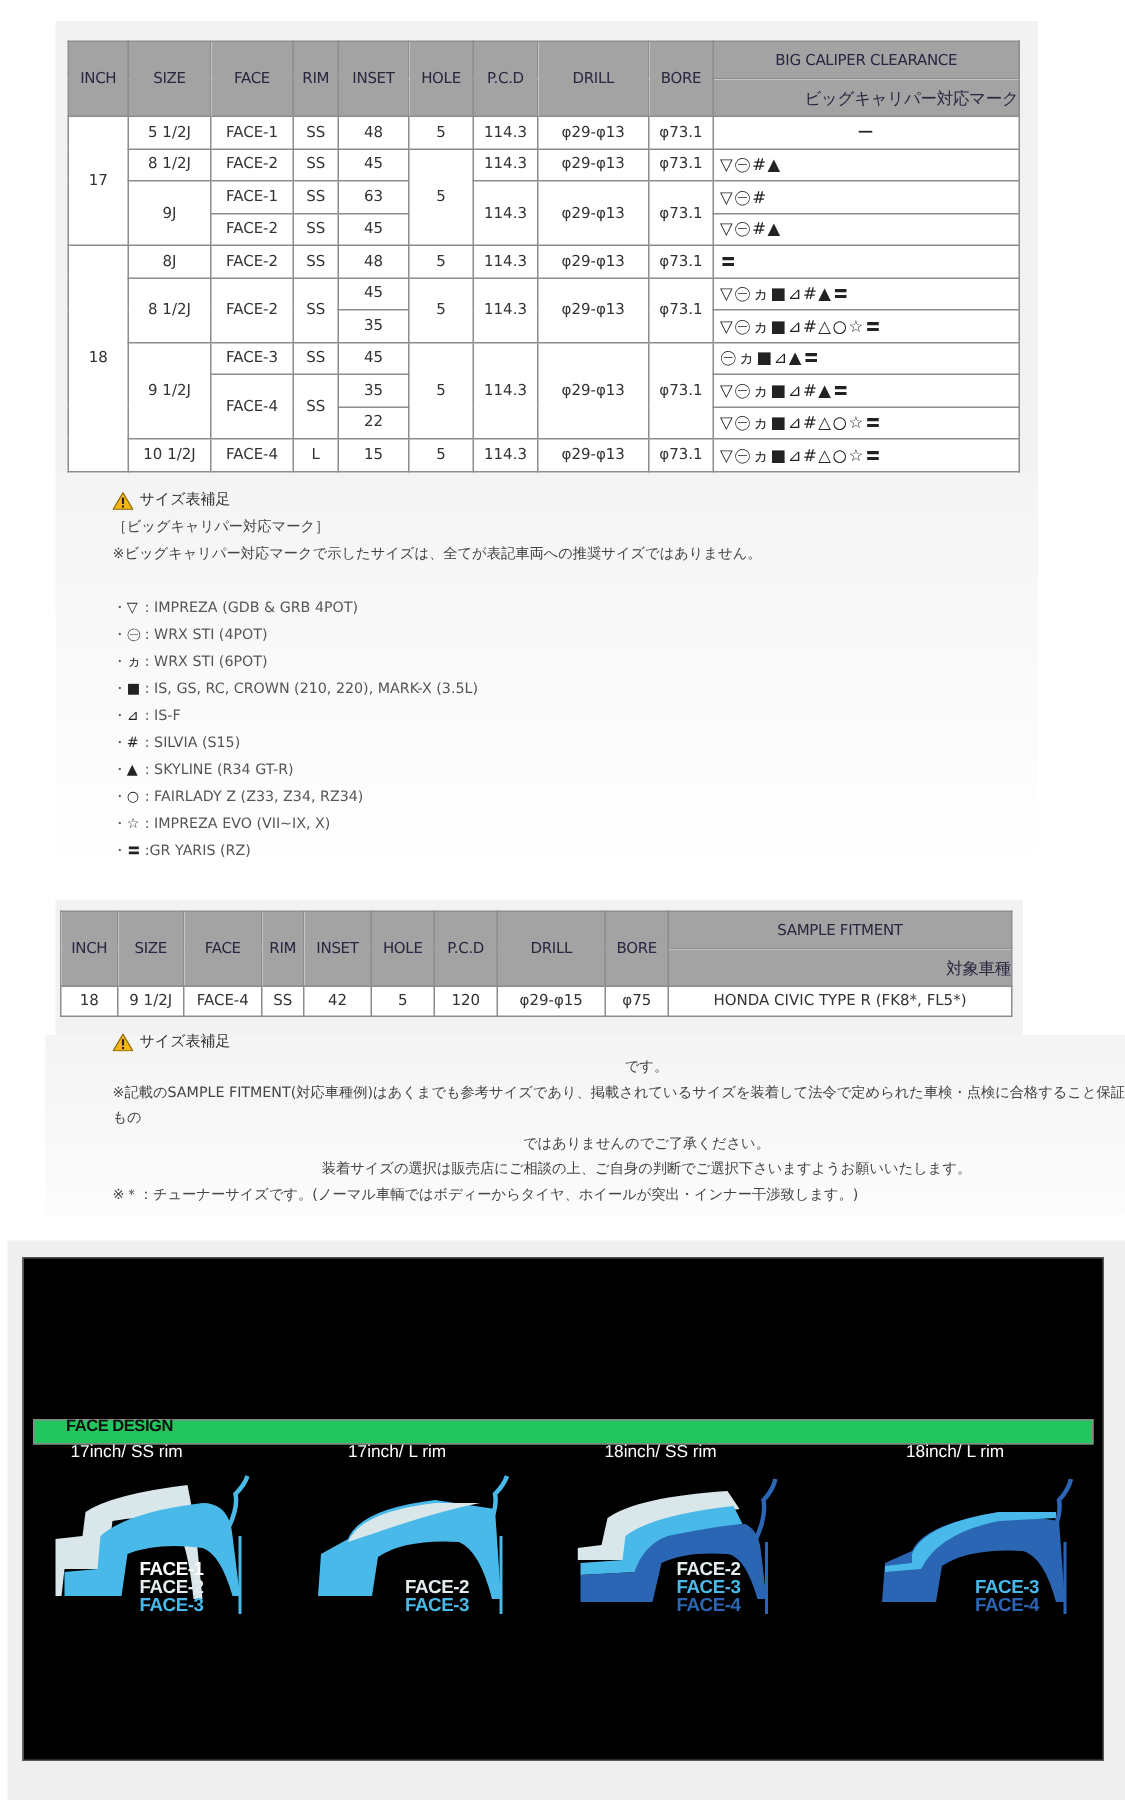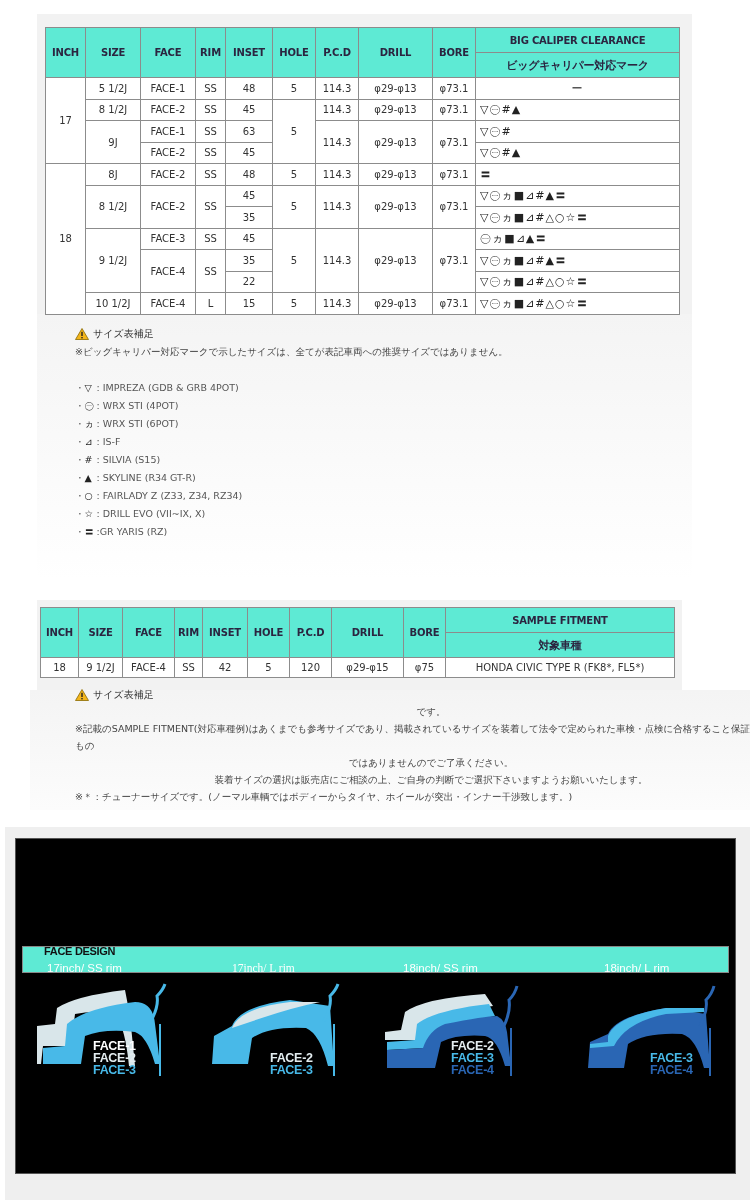"BIG CALIPER CLEARANCE" table.spec th { background: #5eead4 -> #a3a3a3; font-weight: bold -> normal }
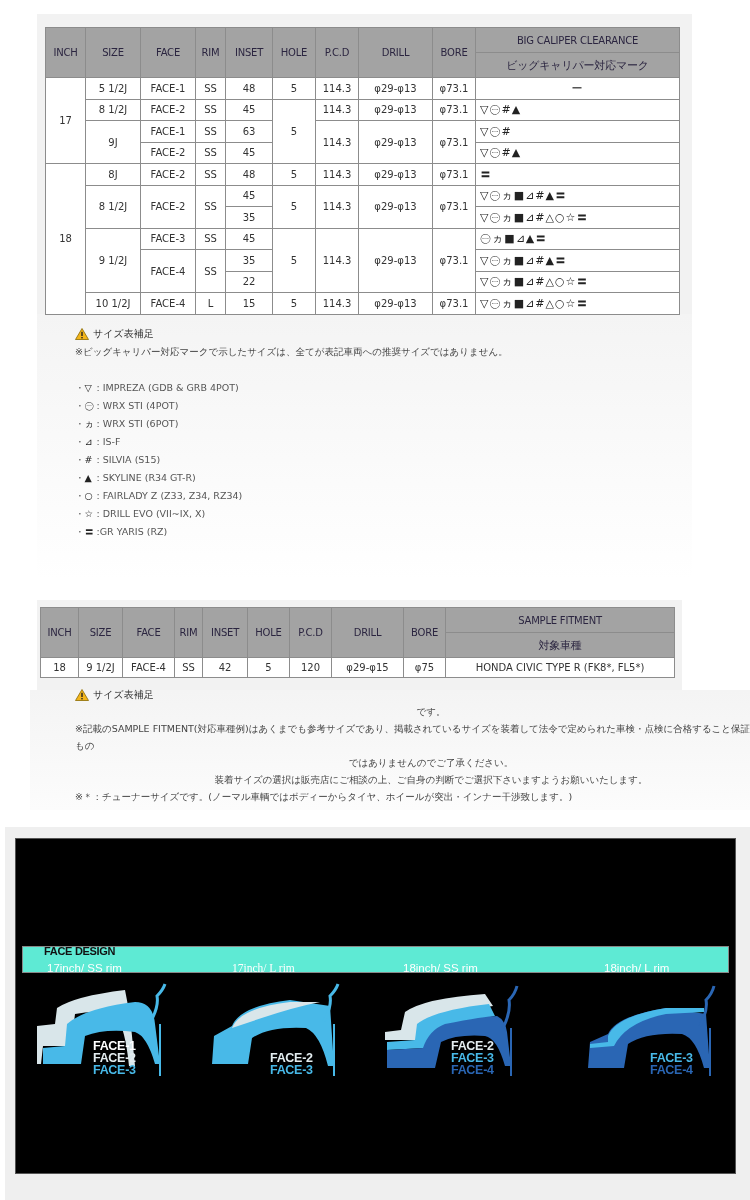"ビッグキャリパー対応マーク" table.spec th.sub { text-align: none -> right }
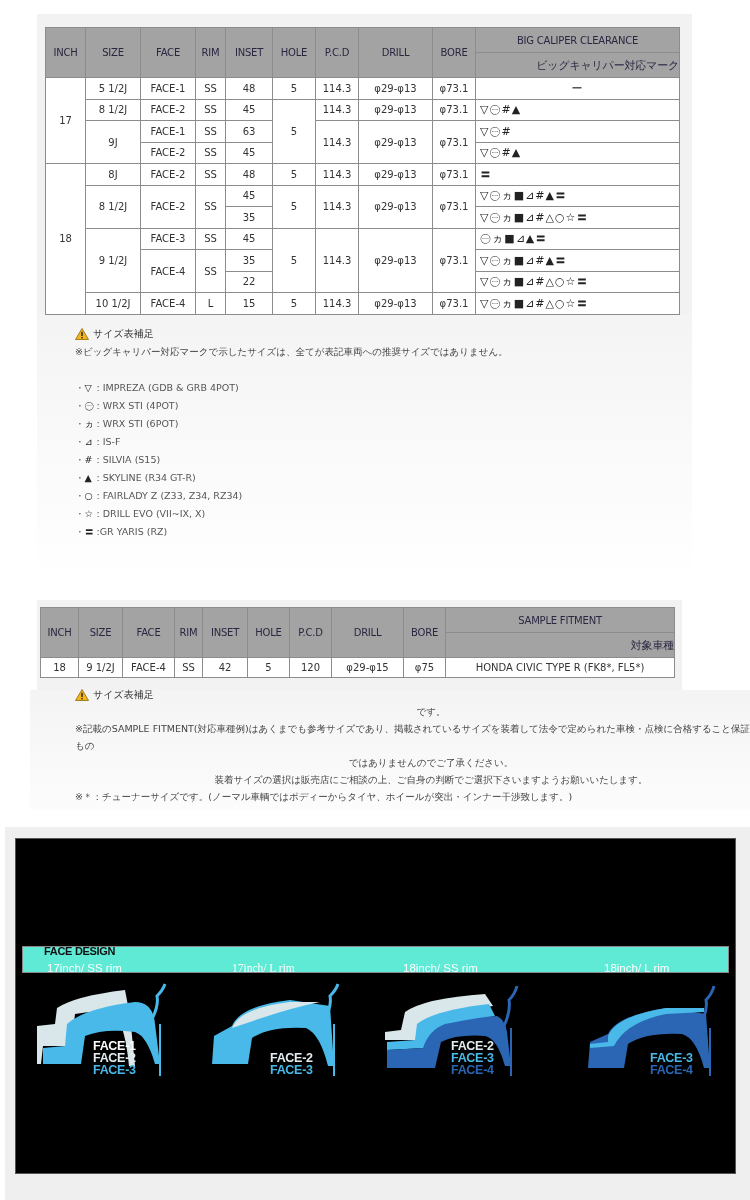"［ビッグキャリパー対応マーク］" div { html: none -> <div>［ビッグキャリパー対応マーク］</div> }
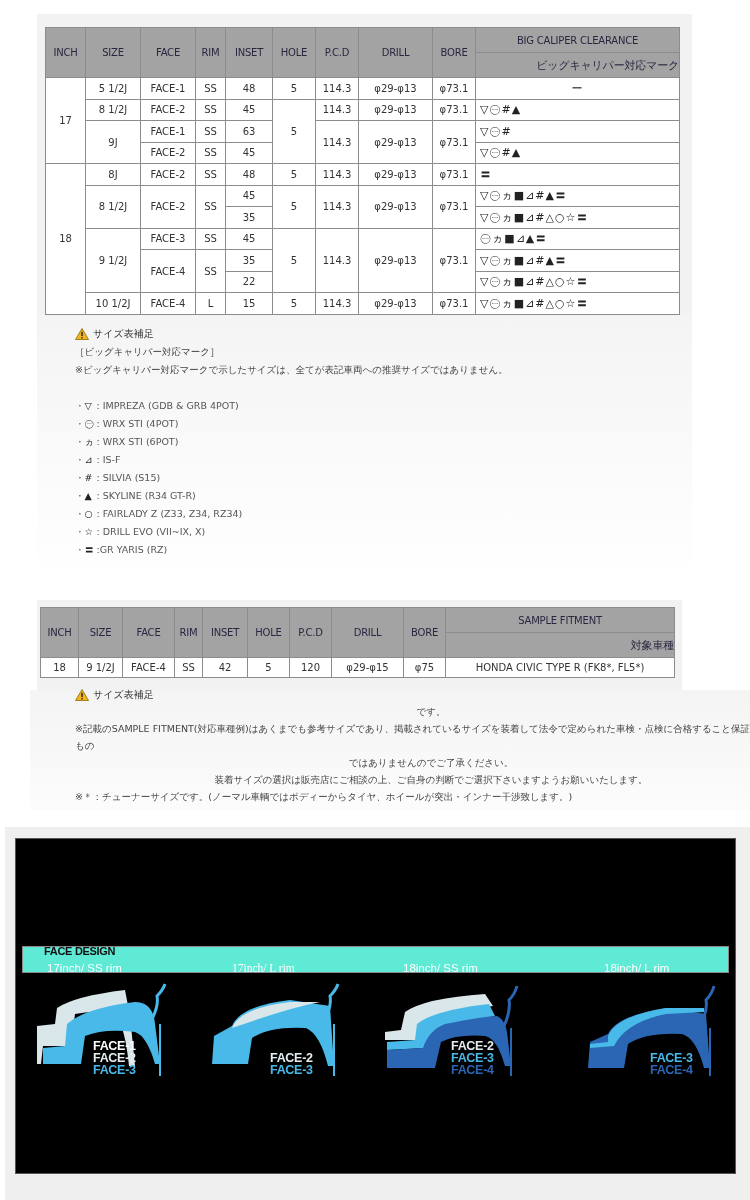"・■ : IS, GS, RC," div.legend-item { html: none -> <div>・<span>■</span>: <span>IS, GS, RC, CROWN (210, 220), MARK-X (3.5L)</span></div> }
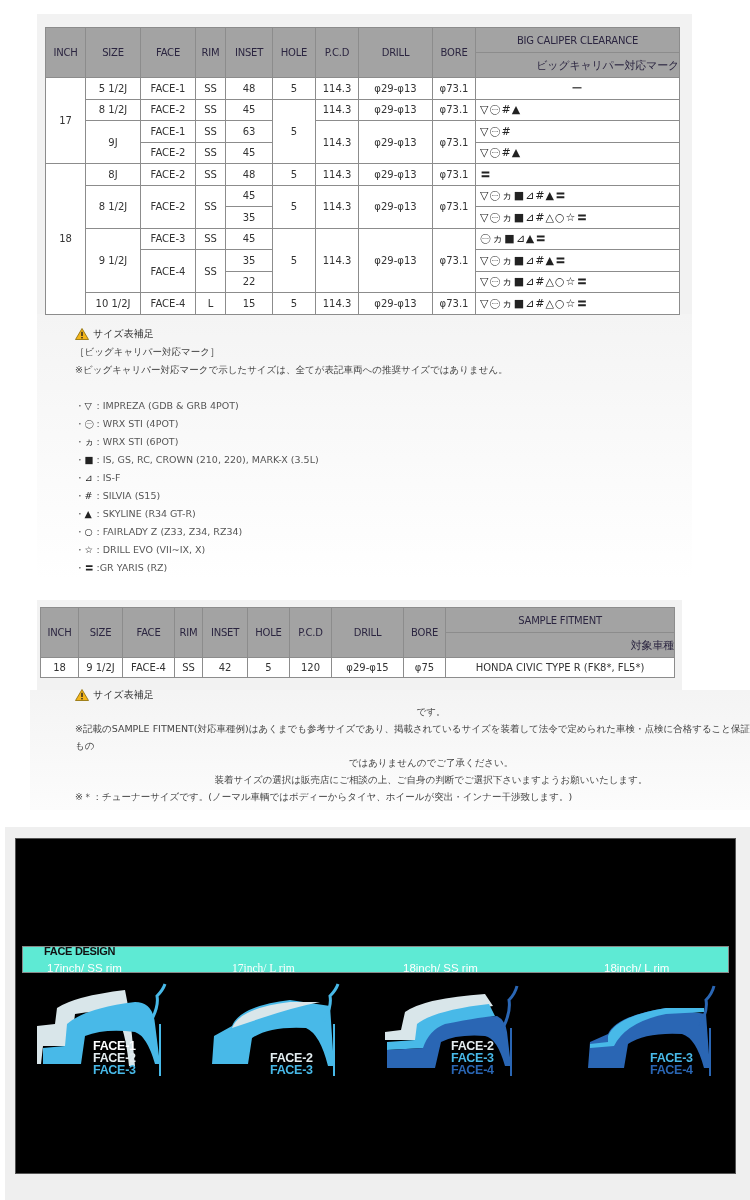"DRILL EVO (VII~IX, X)" span { text: DRILL -> IMPREZA }
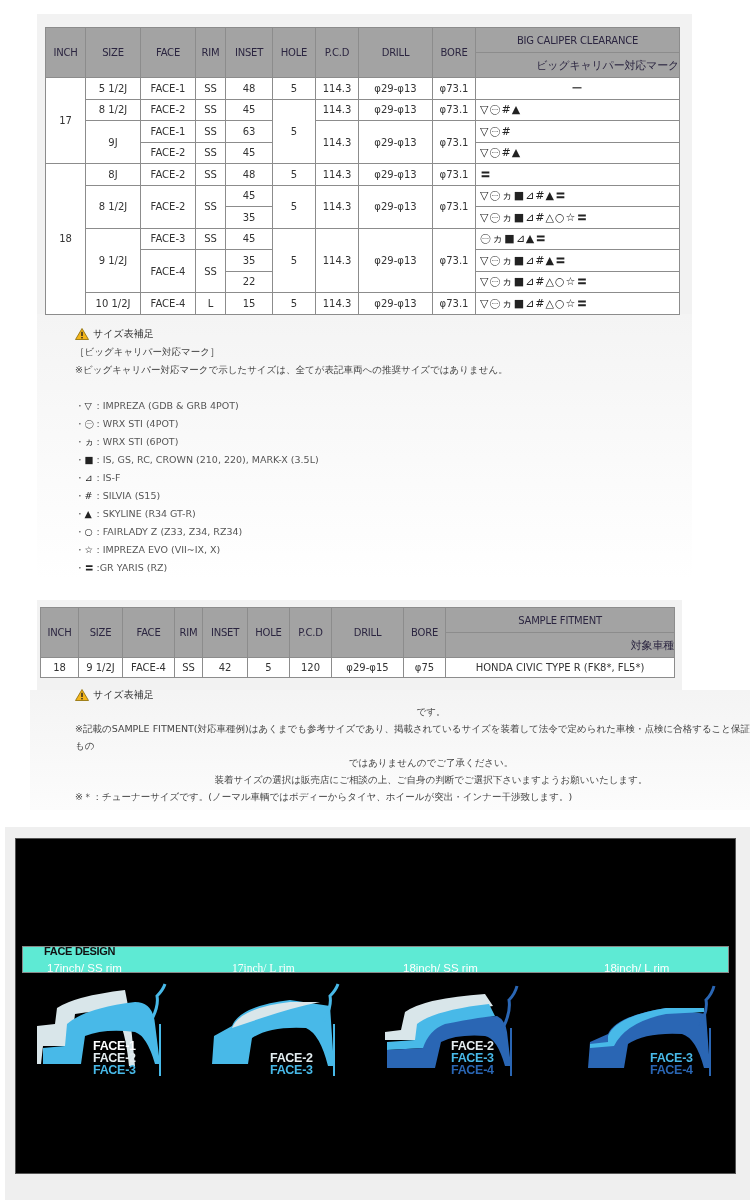"FACE DESIGN" #face-bar { background: #5eead4 -> #22c55e; height: 27px -> 17px }
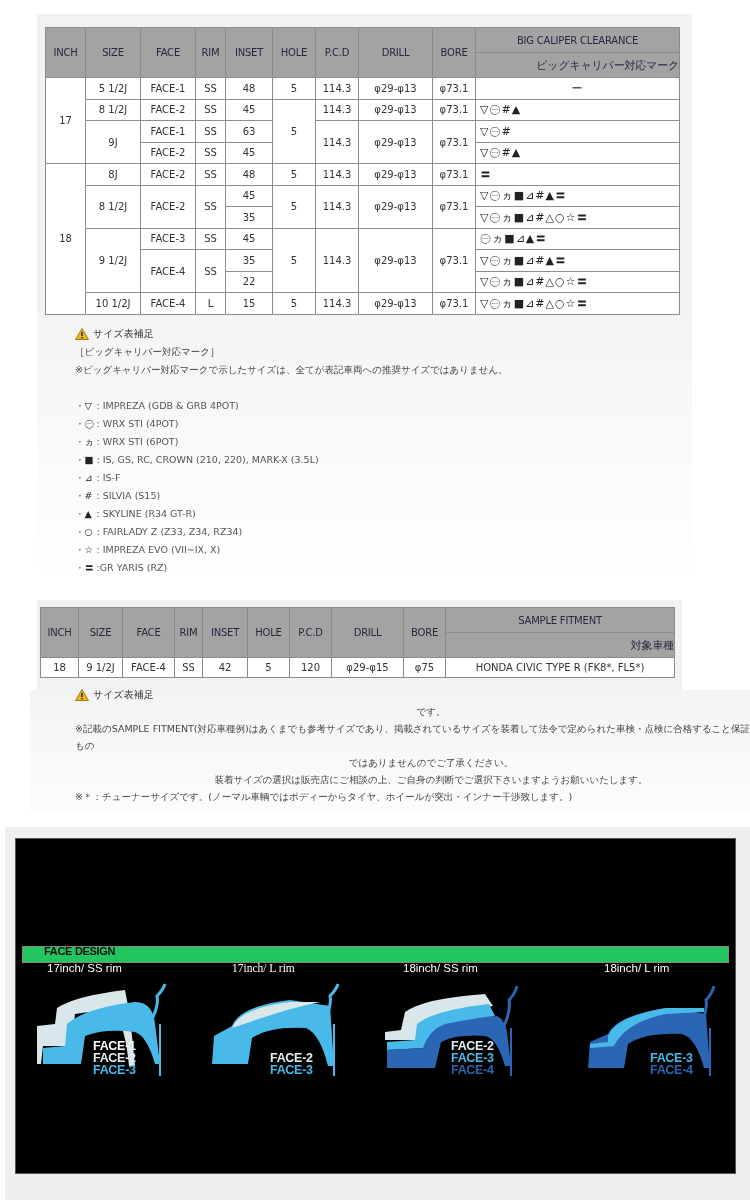"17inch/ L rim" div.w-title { font-family: Liberation Serif, serif -> none }
